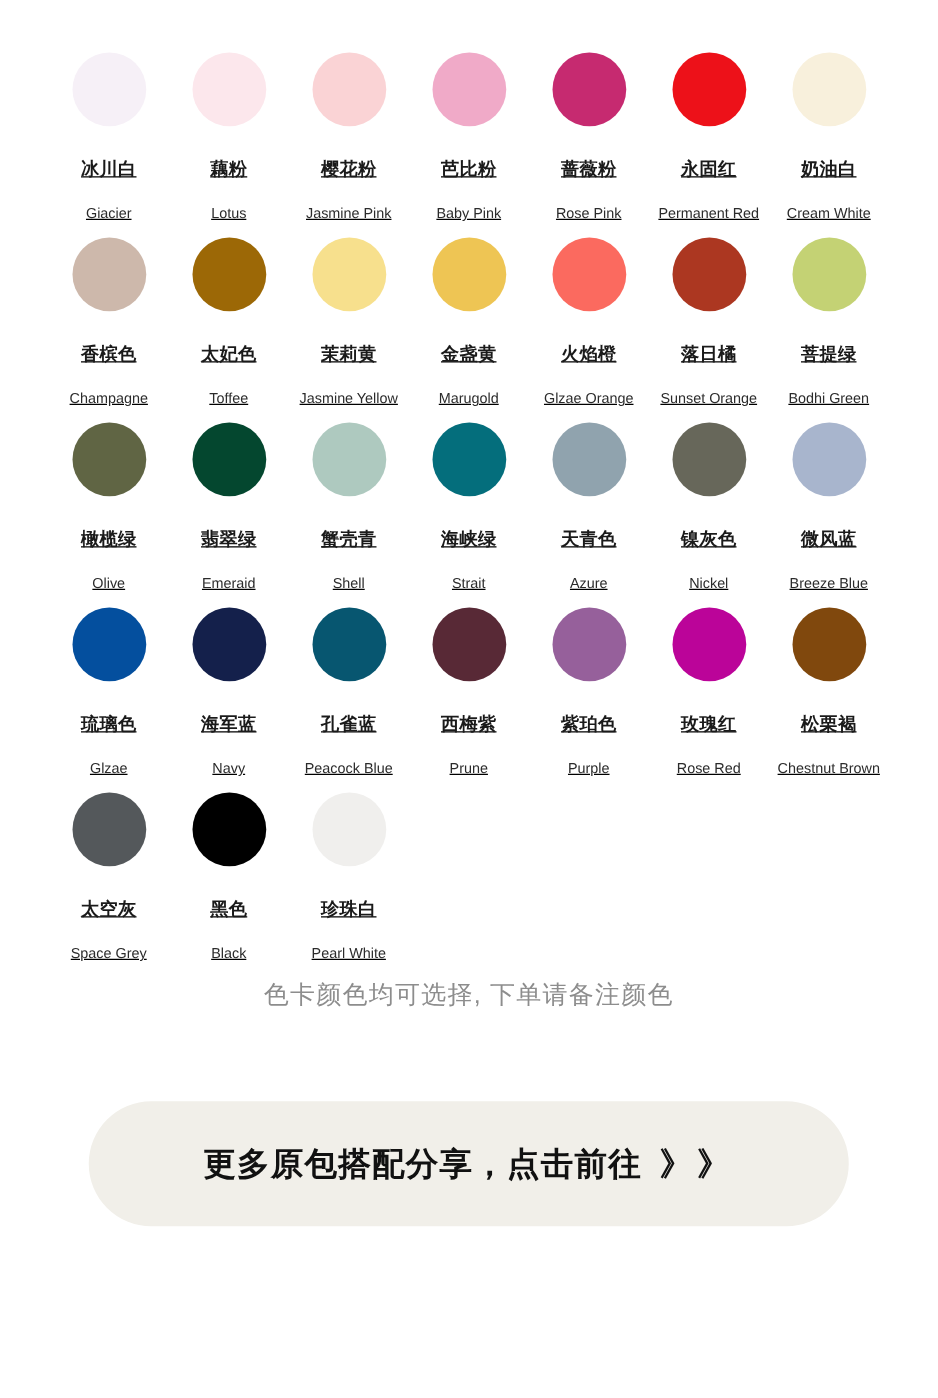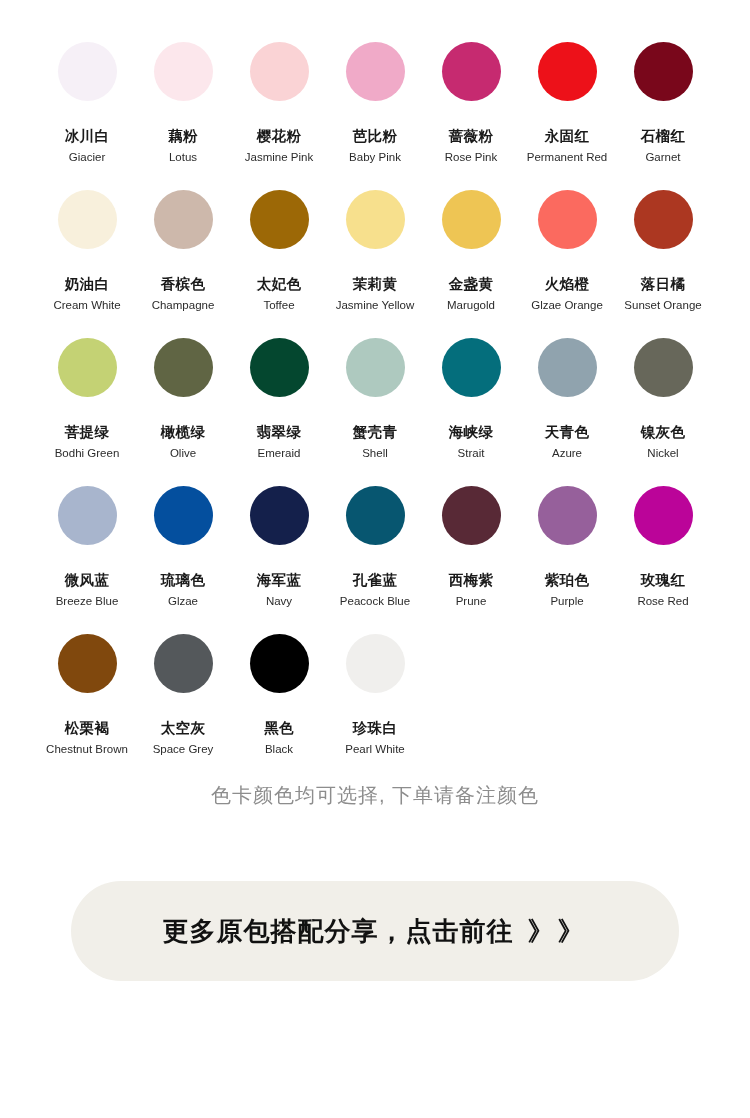"冰川白" .swatch-grid { text-decoration: none -> underline }
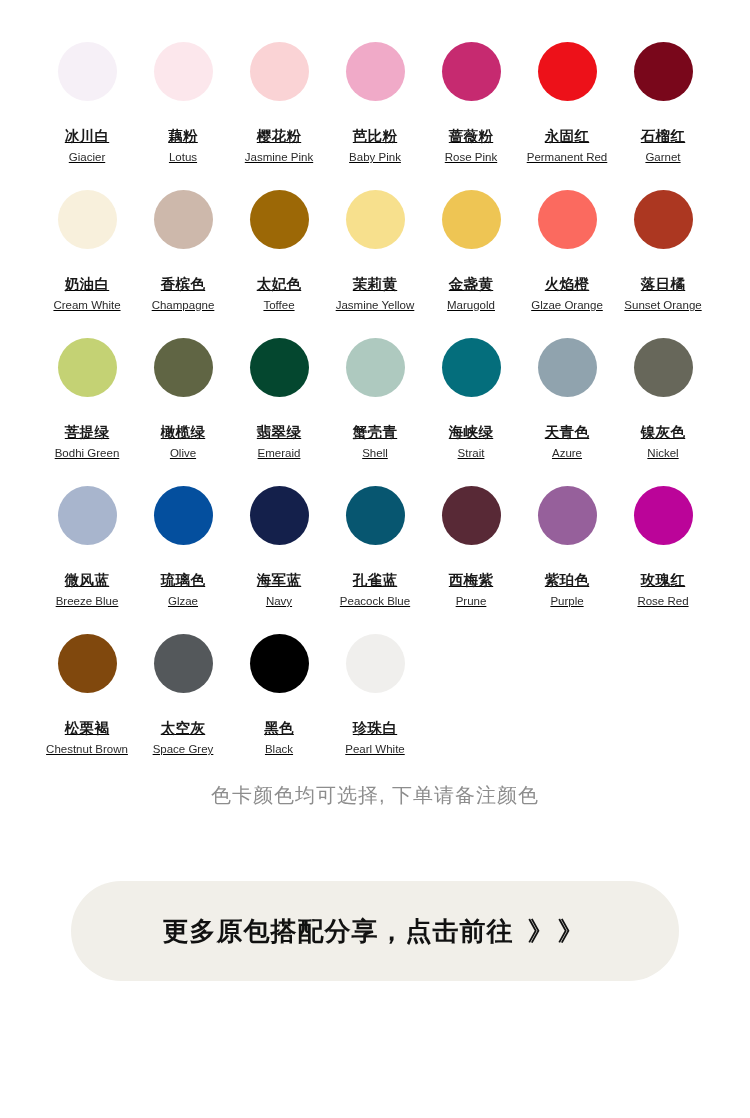"石榴红" div.swatch-cell { html: <div> <div></div> <div>石榴红</div> <div>Garnet</div> </div> -> none }
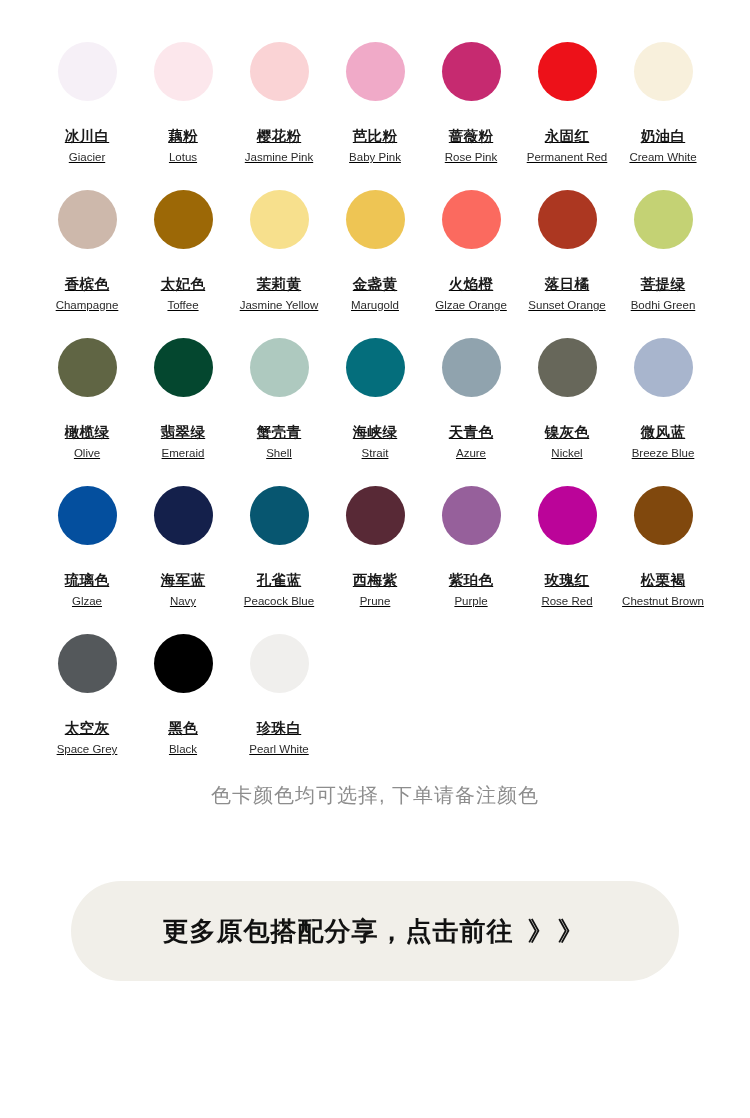"Giacier" .swatch-name-en { margin-top: 6px -> 20px }
